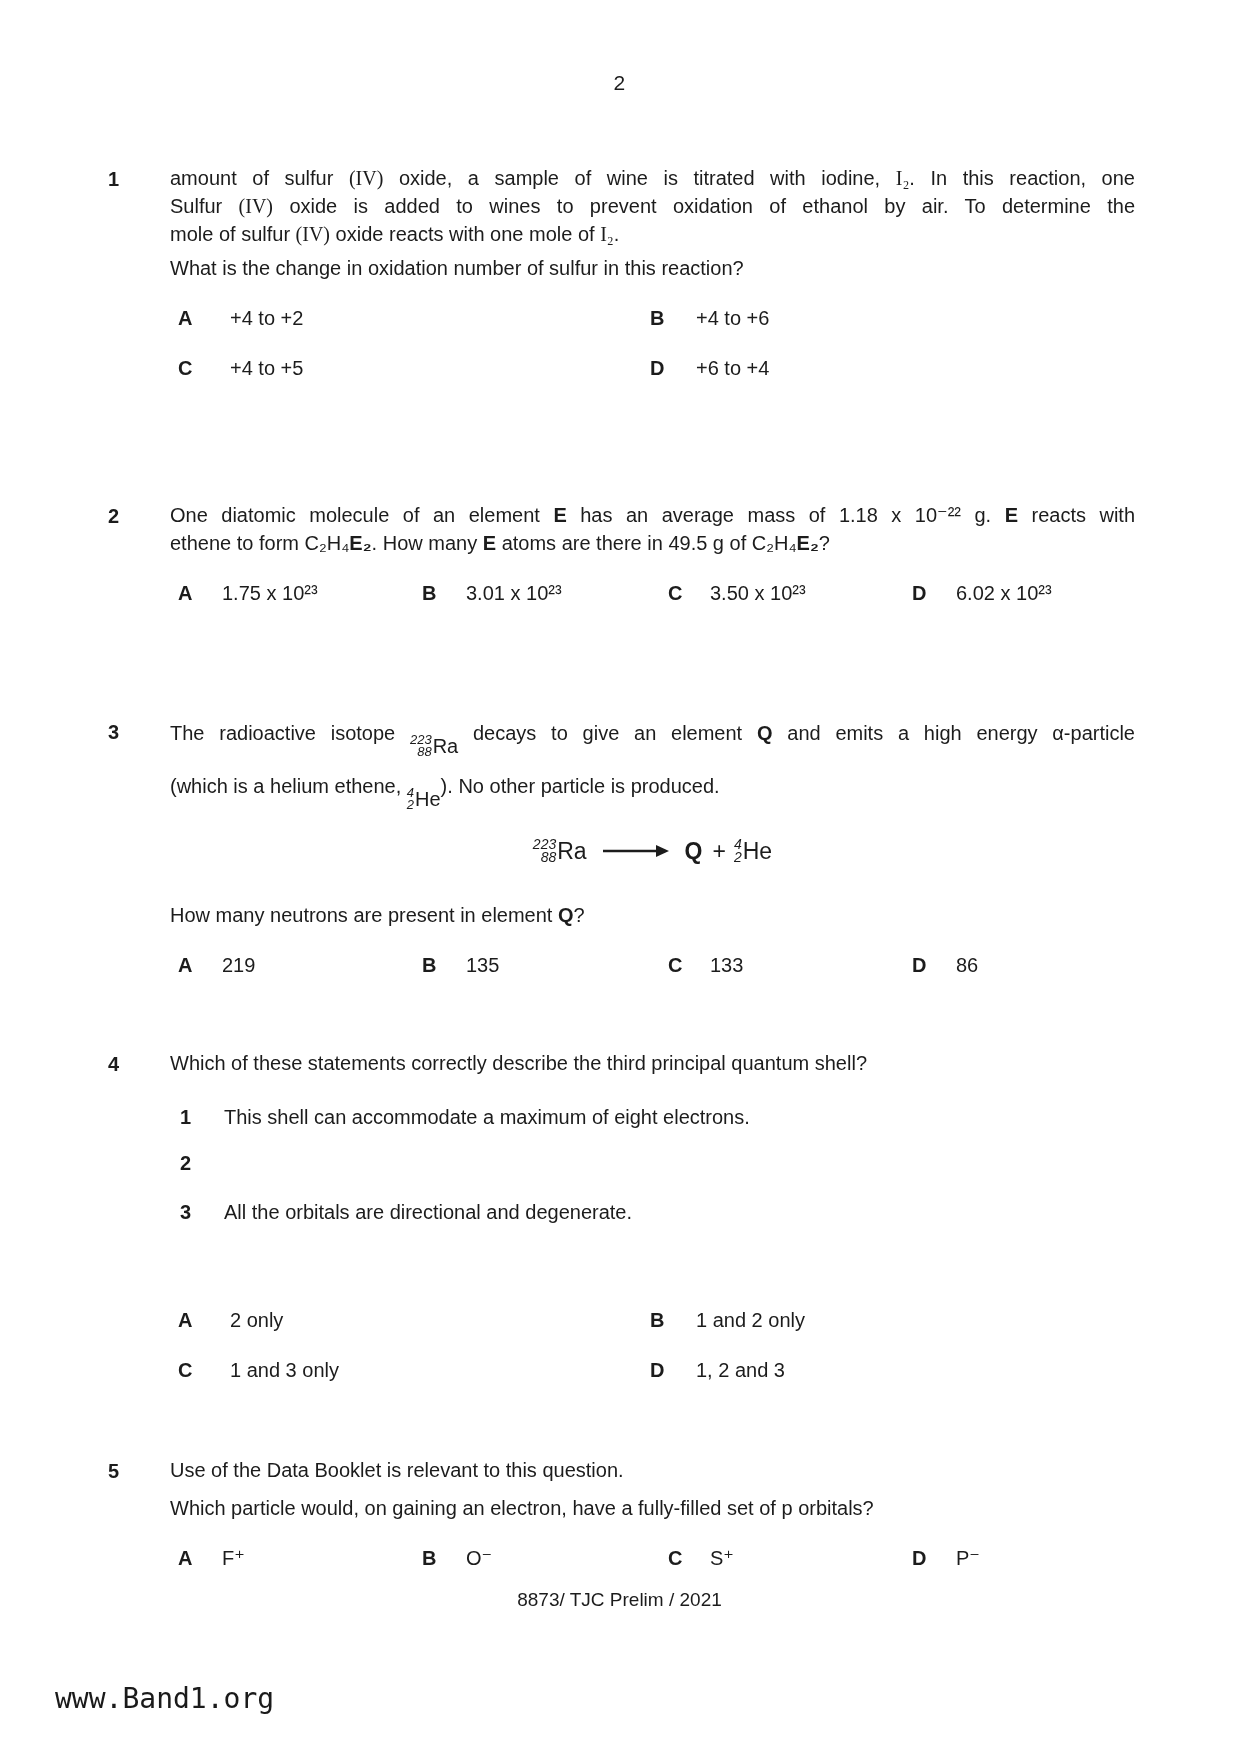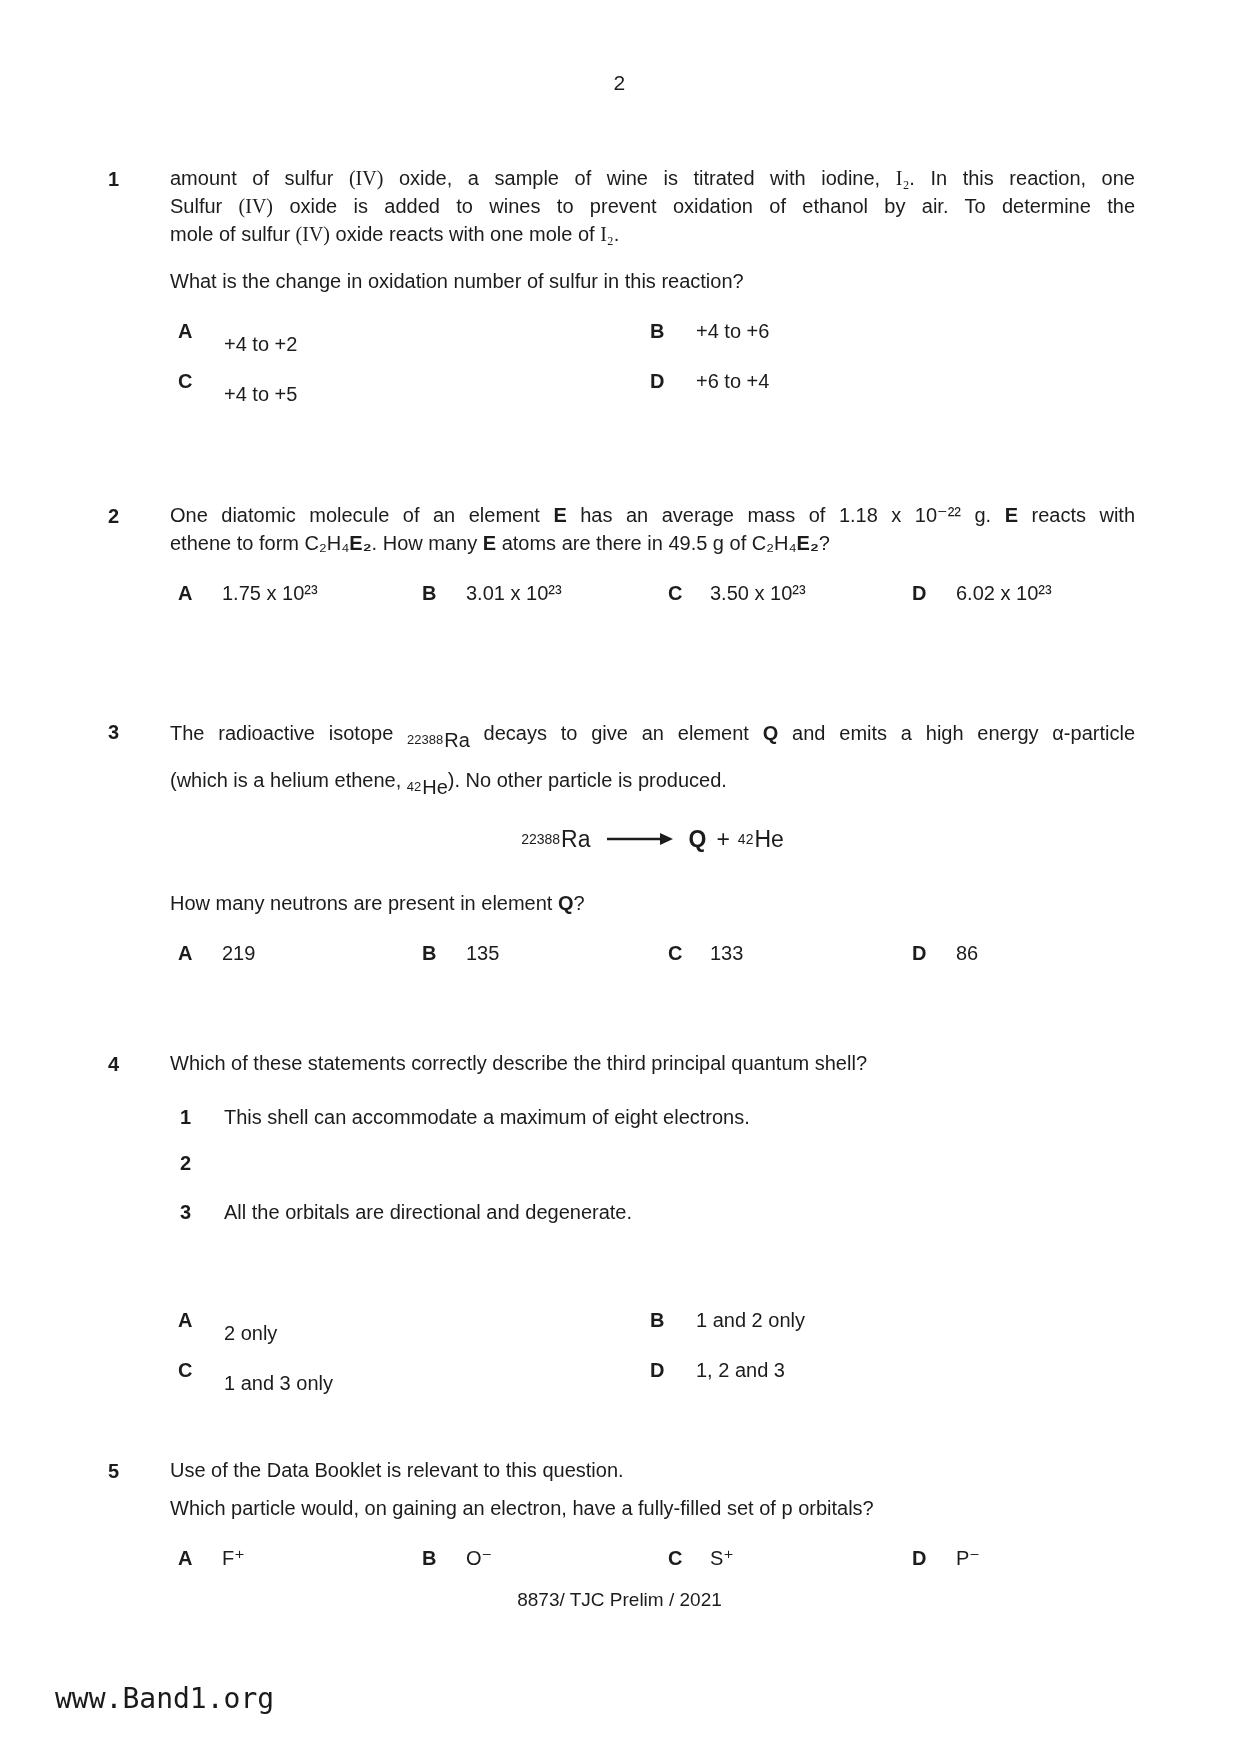"What is the change in" .para-q { margin-top: 19px -> 6px }
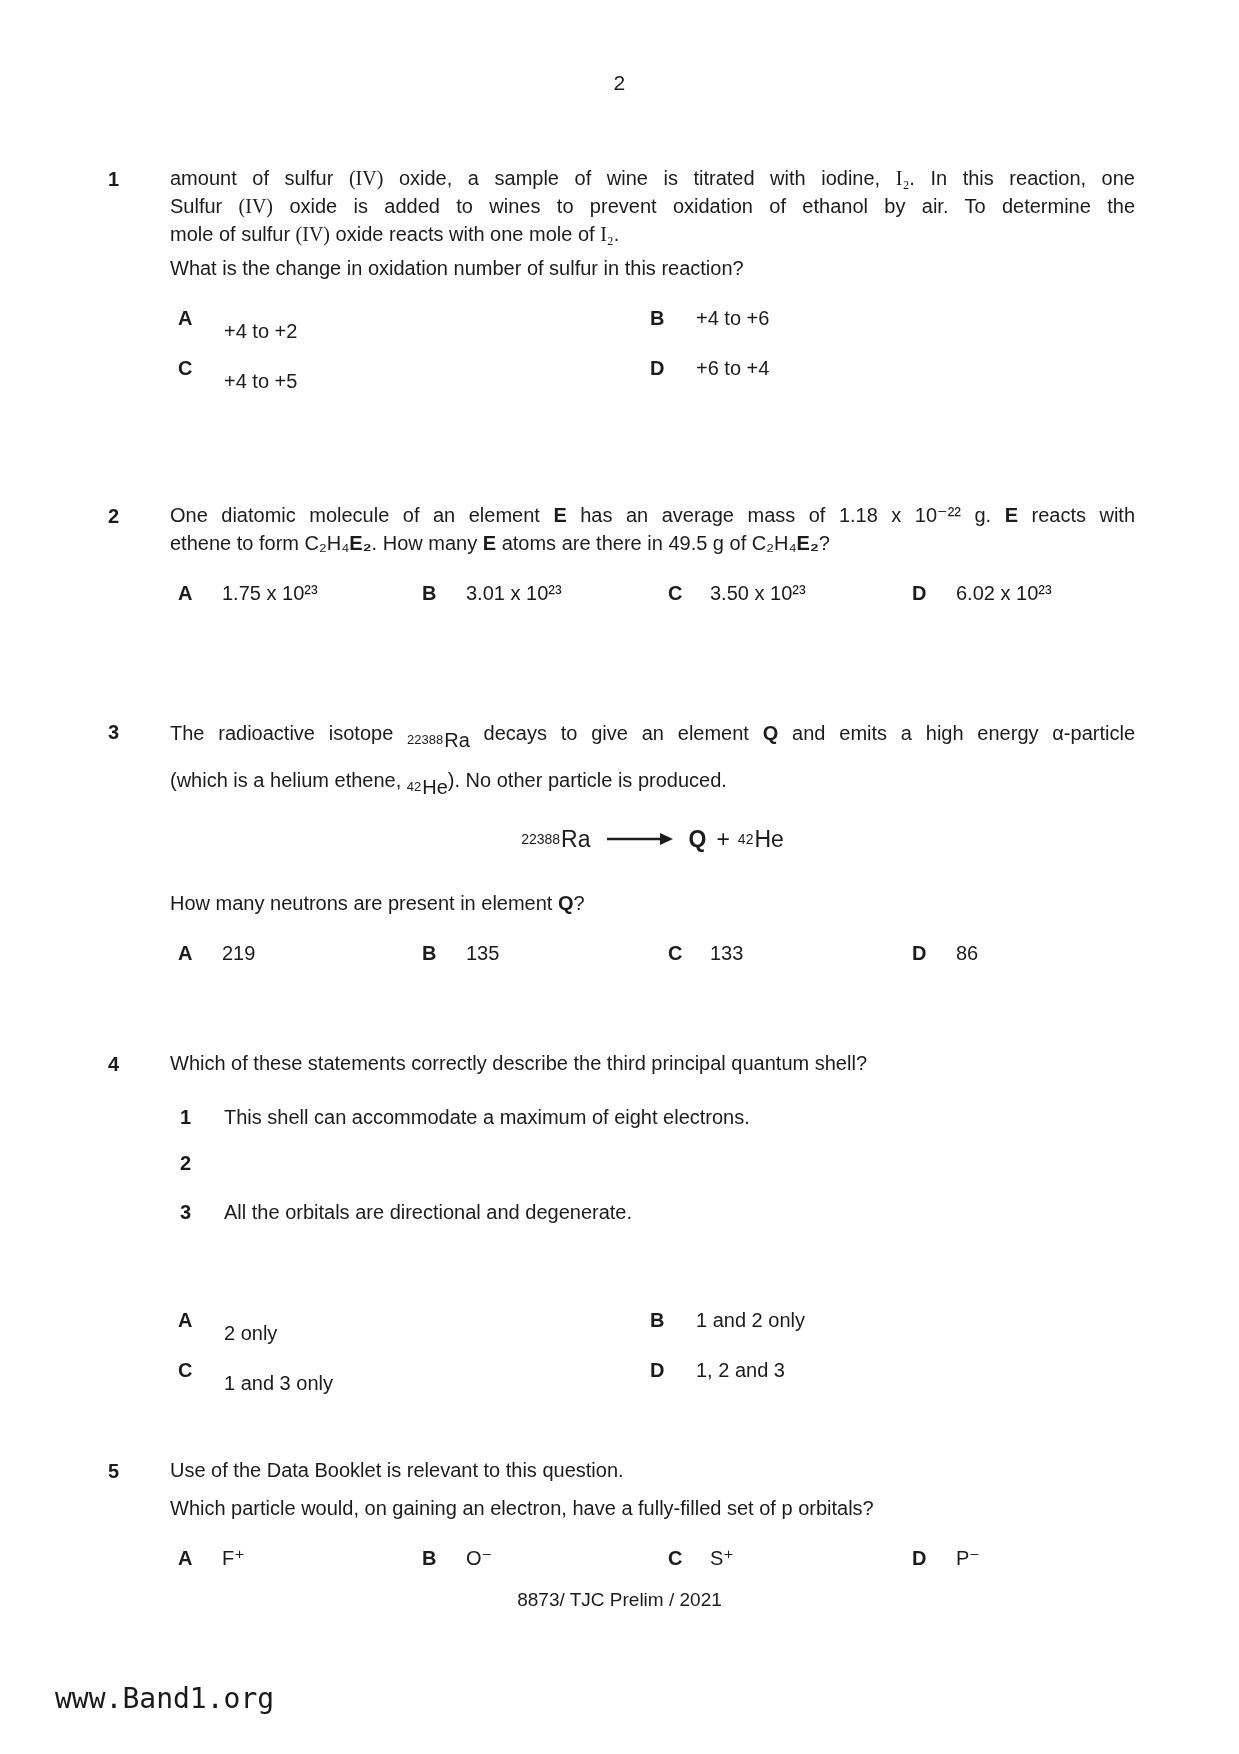"+4 to +2" .ot1 { left: 54px -> 60px; margin-top: 13px -> none }
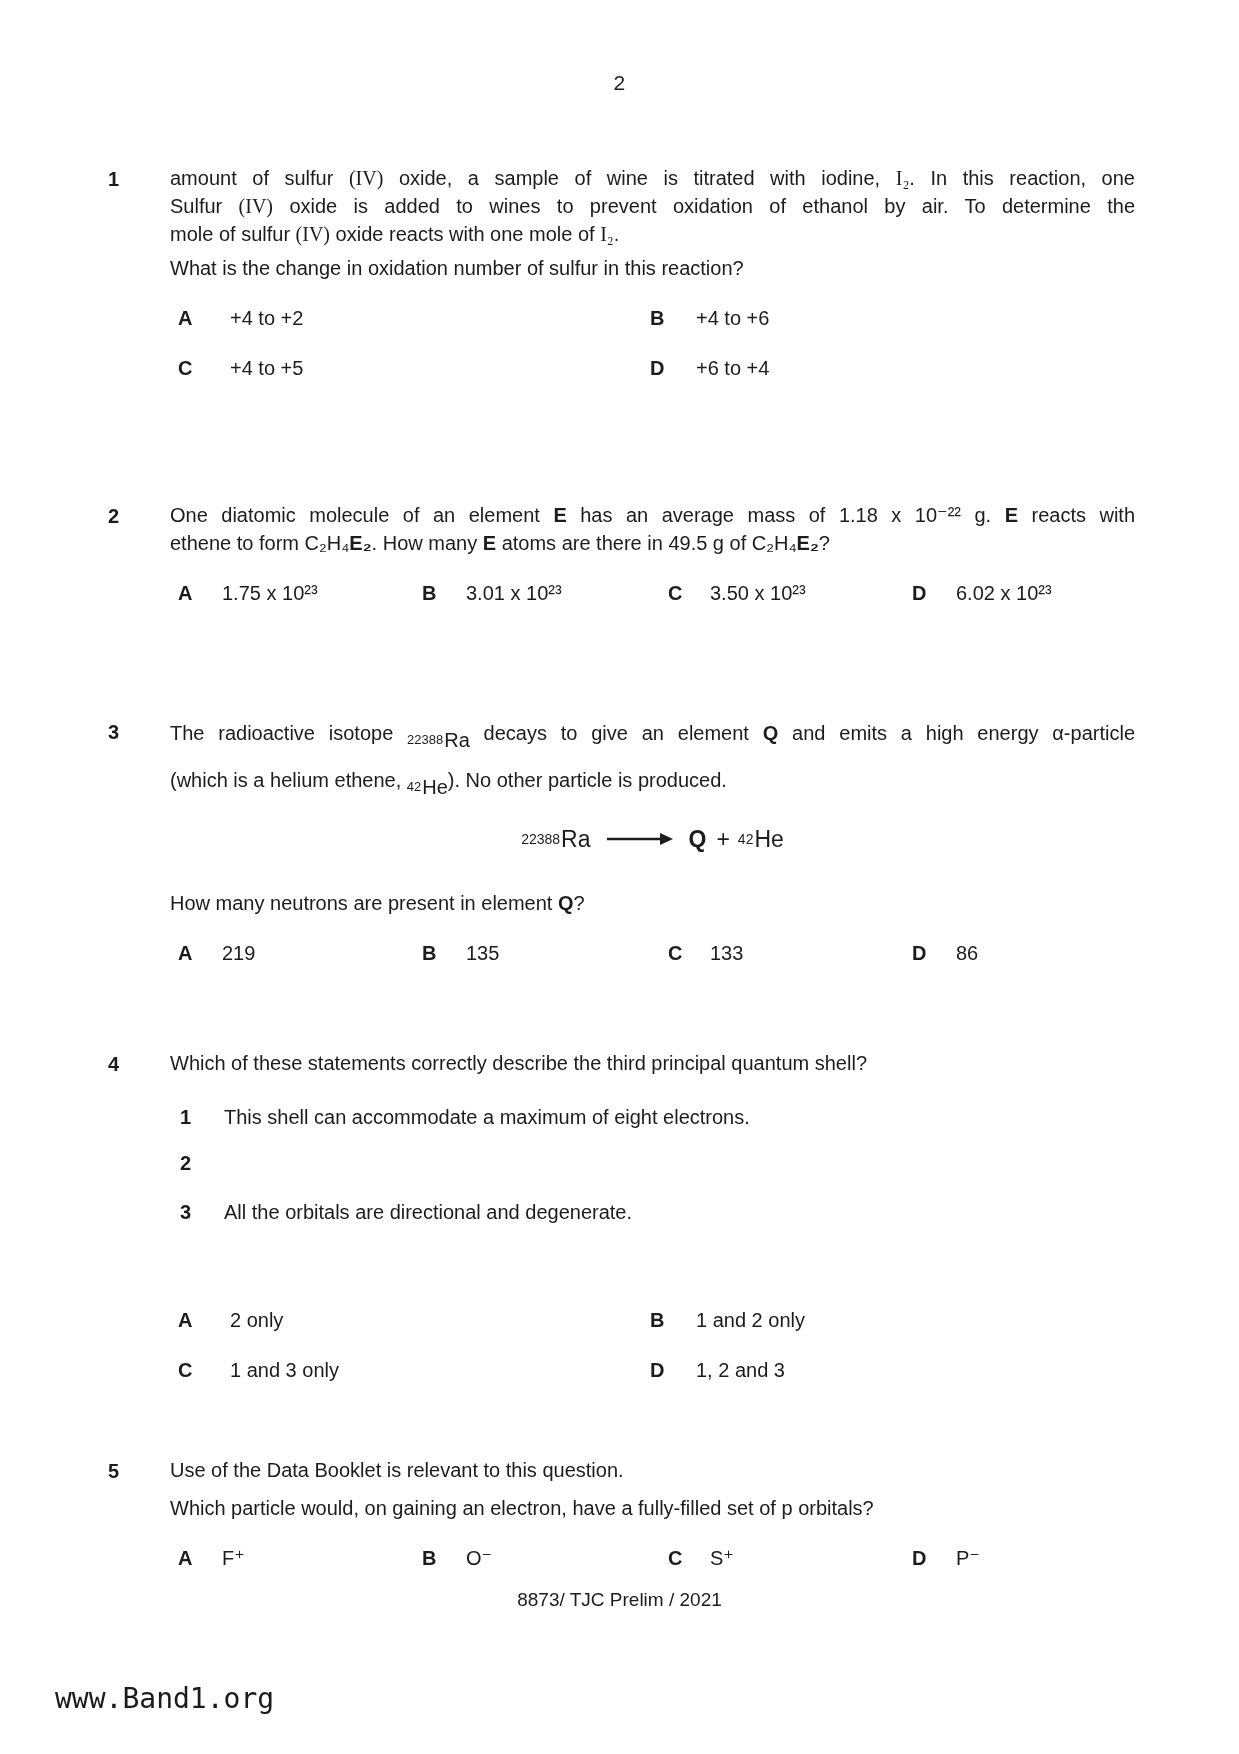"223" .nuc-nums { flex-direction: row -> column; font-style: none -> italic }
